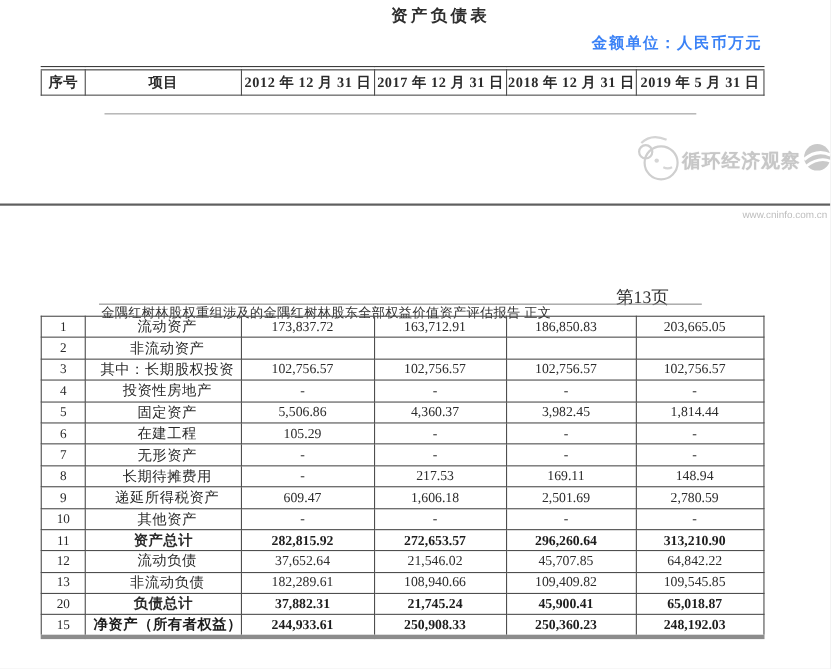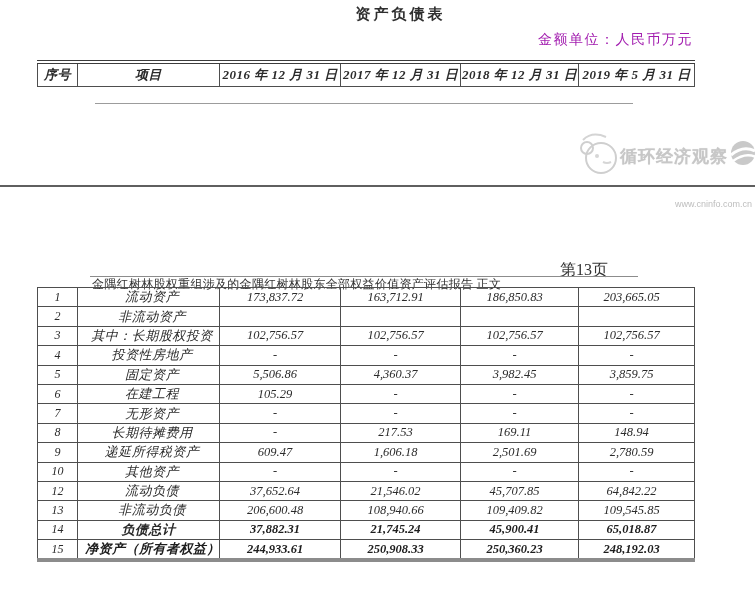"金额单位：人民币万元" .unit-line { color: #a21caf -> #3b82f6; font-weight: normal -> bold }
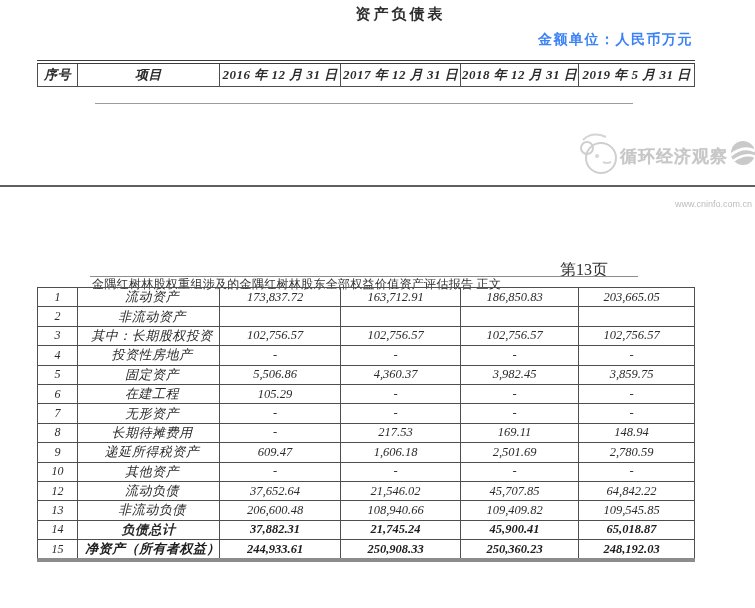"序号" table.grid { font-style: italic -> none }
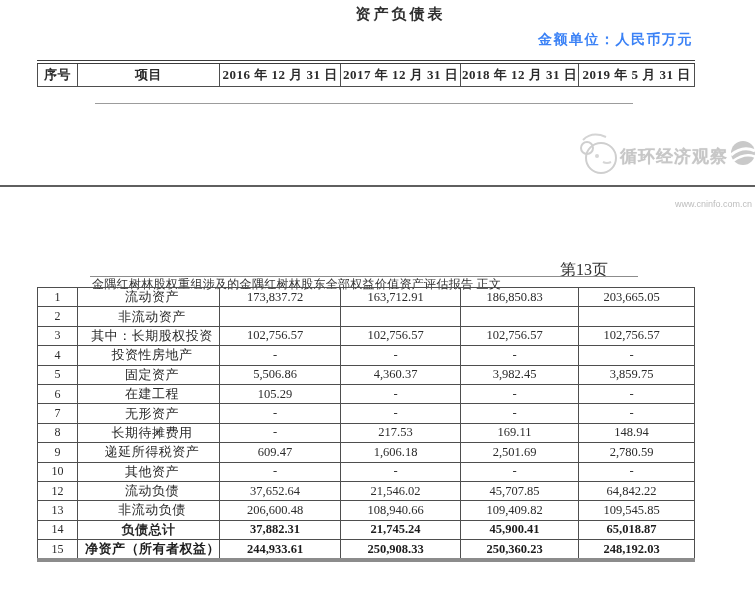"2016 年 12 月 31" th { text: 2016 -> 2012 }
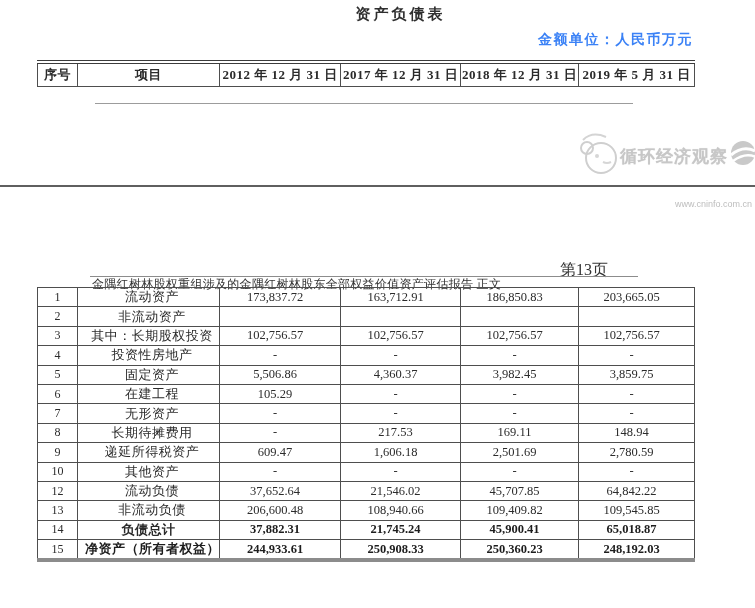"循环经济观察" .watermark { top: 131px -> 121px }
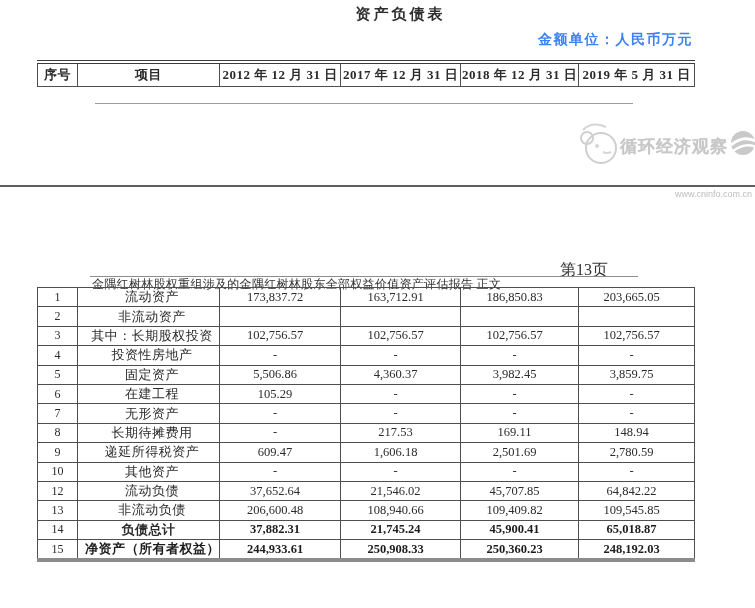"3,859.75" td.c-val { text: 3,859.75 -> 1,814.44 }
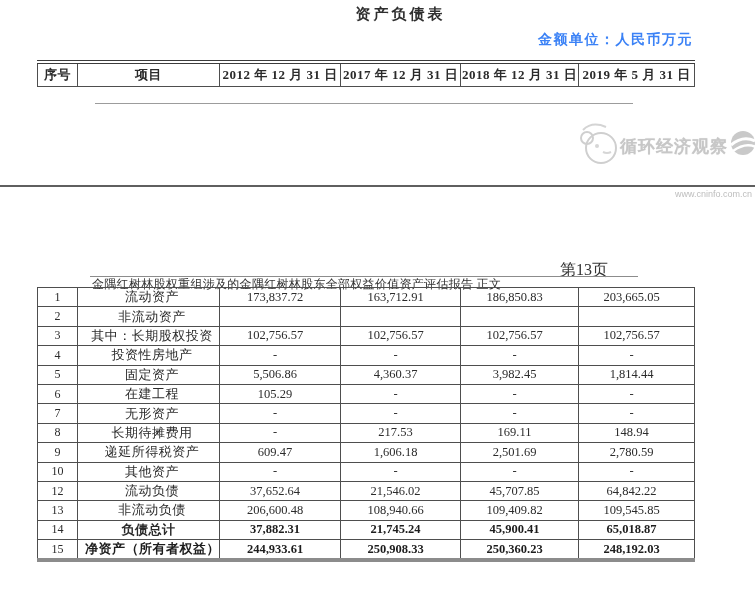"11" tr.total { html: none -> <tr> <td>11</td> <td>资产总计</td> <td>282,815.92</td> <td>272,653.57</td> <td>296,260.64</td> <td>313,210.90</td> </tr> }
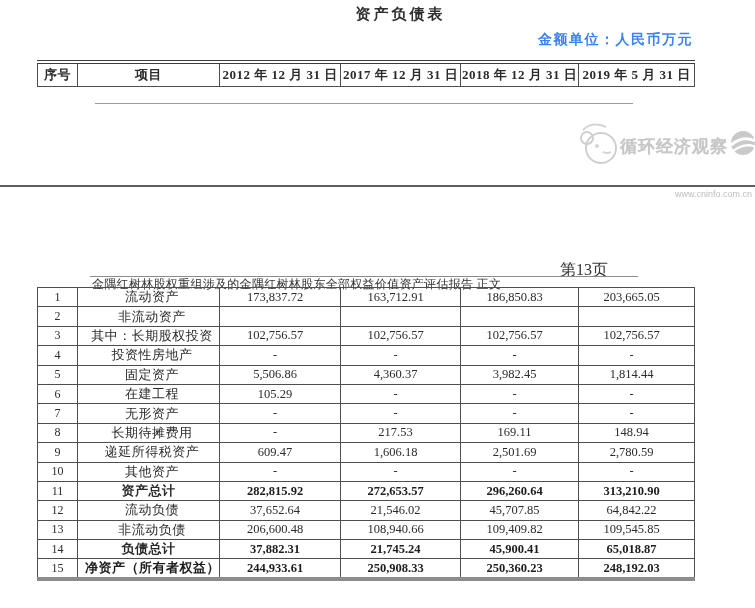"206,600.48" td.c-val { text: 206,600.48 -> 182,289.61 }
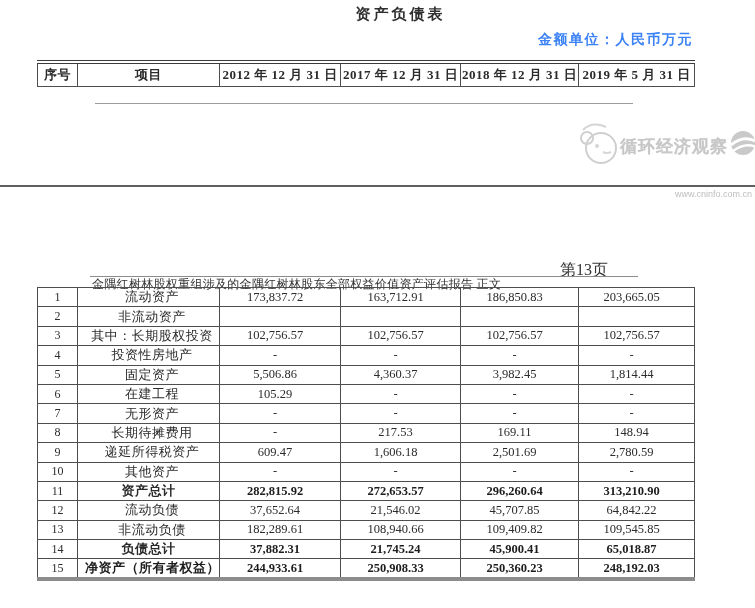"14" td.c-no { text: 14 -> 20 }
